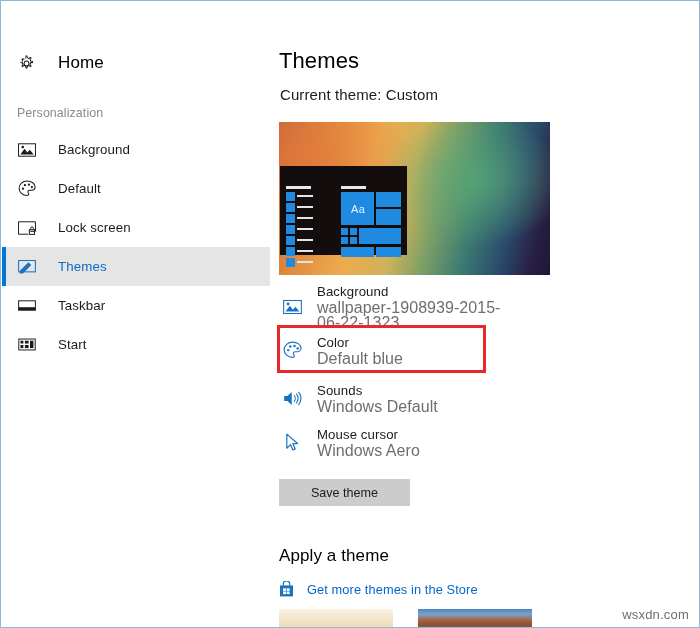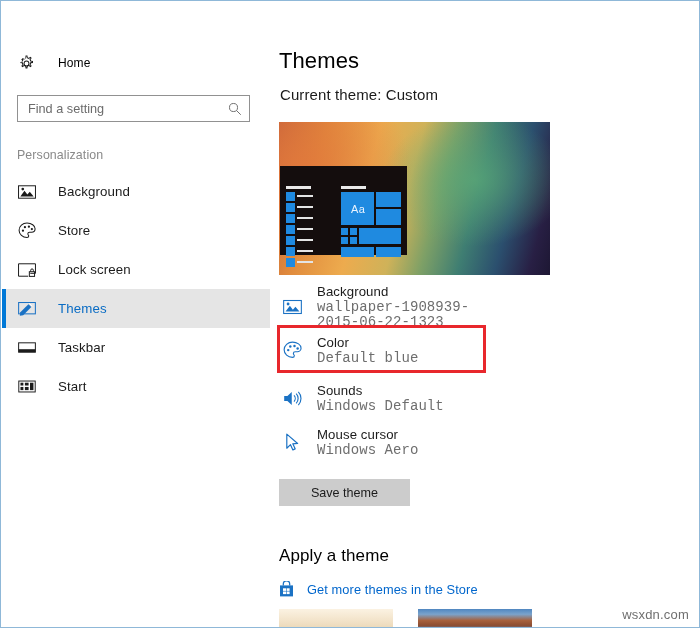"Home" #home-label { font-size: 12px -> 17px }
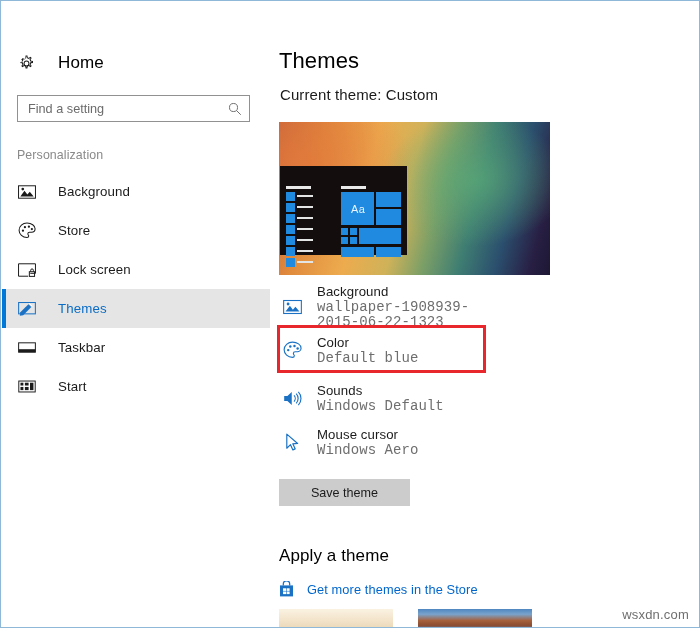"Find a setting" div { html: <div> <input> <span> <svg> <circle></circle> <path></path> </svg> </span> </div> -> none }
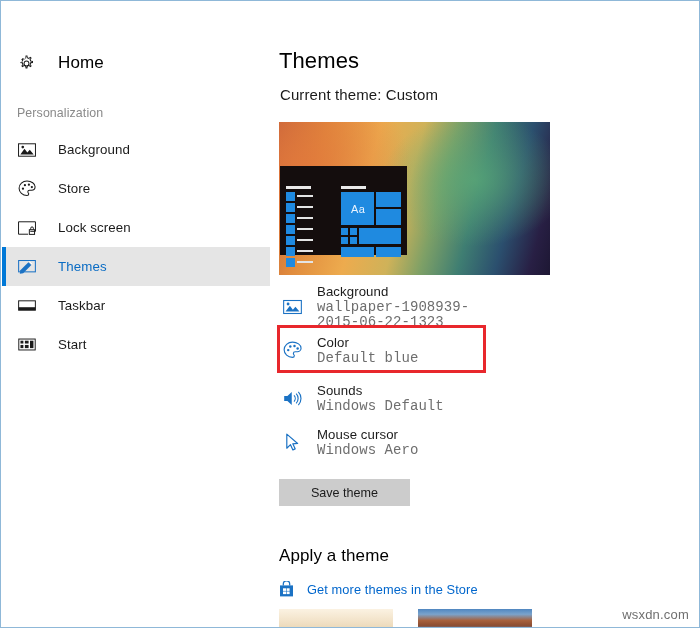"Store" span.nav-label { text: Store -> Default }
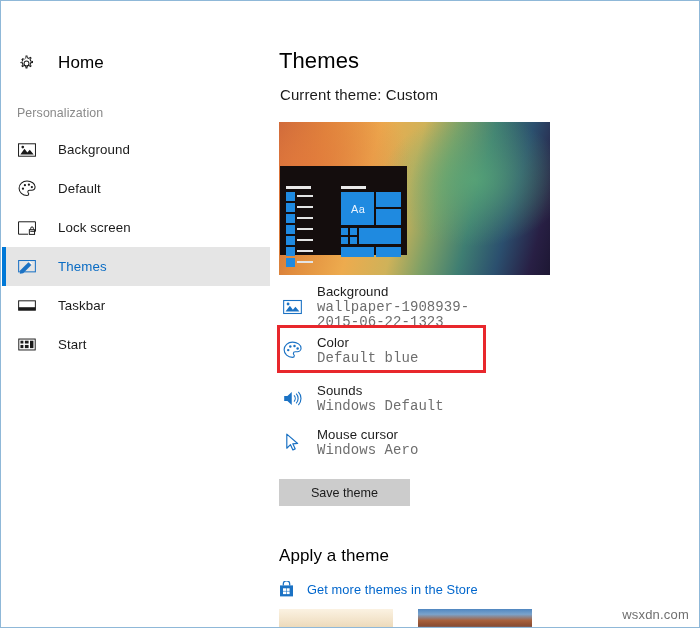"wallpaper-1908939-2015-06-22-1323" .srow-sub { font-family: Liberation Mono, monospace -> none; font-size: 14px -> 16px }
